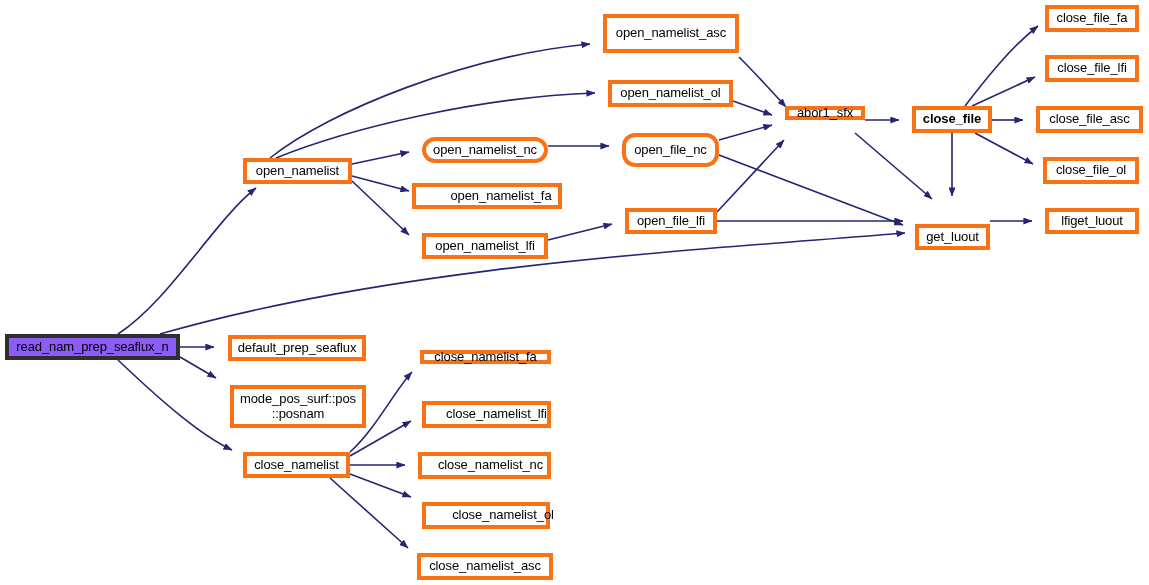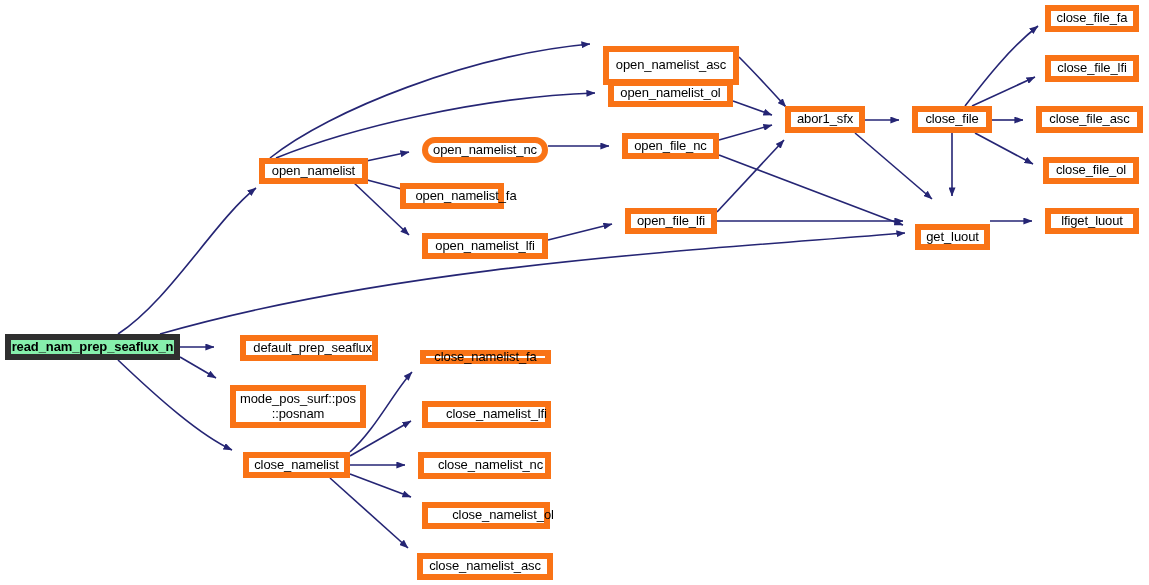"close_file_fa" .node { border: 6px solid #f97316 -> 4px solid #f97316 }
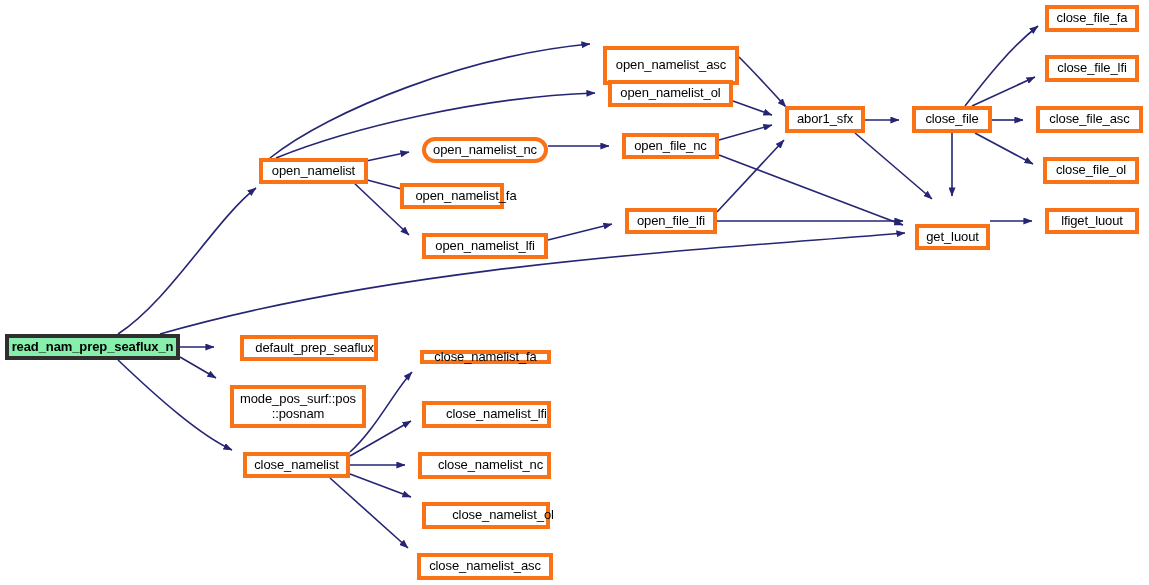"open_namelist_asc" div.node { margin-top: 32px -> none }
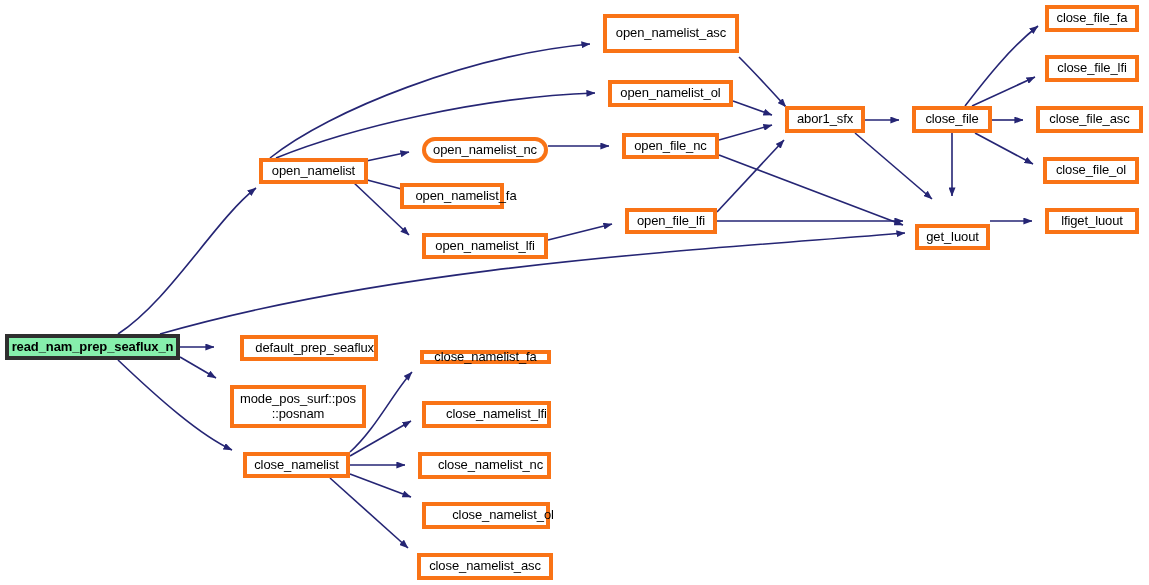"abor1_sfx" div.node { height: 27px -> 14px }
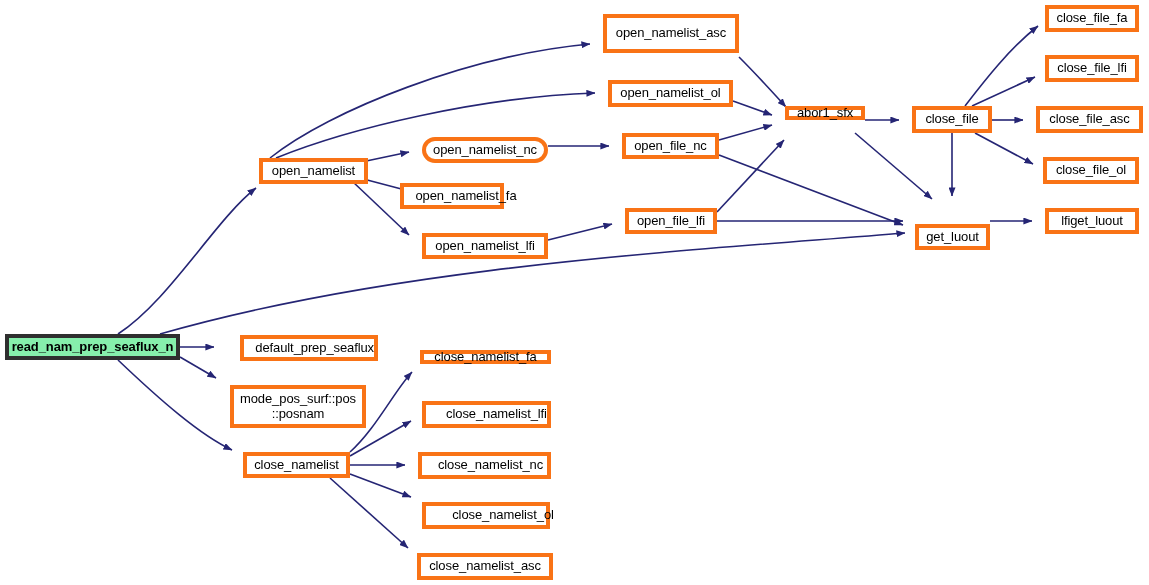"close_file" div.node { font-weight: none -> bold }
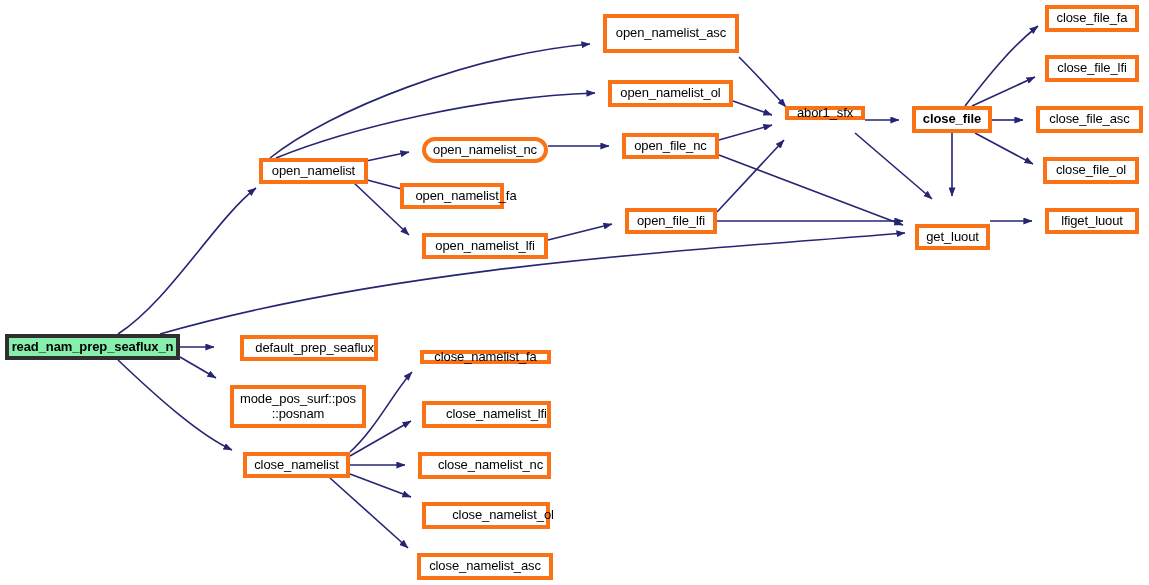"open_file_nc" div.node { border-radius: none -> 13px; height: 26px -> 34px }
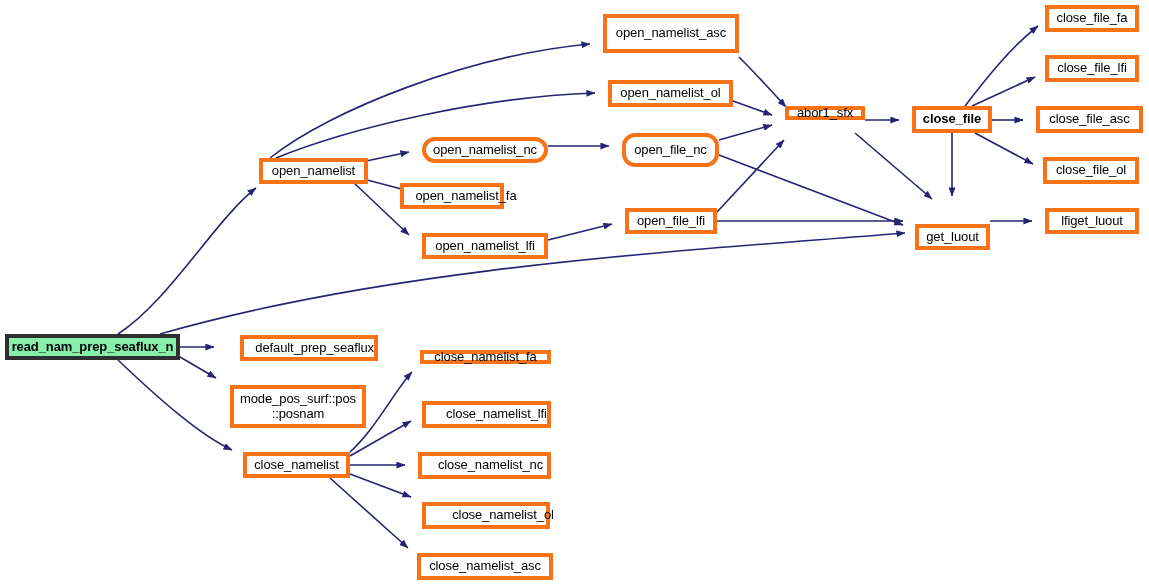"open_namelist" div.node { margin-left: 16px -> none }
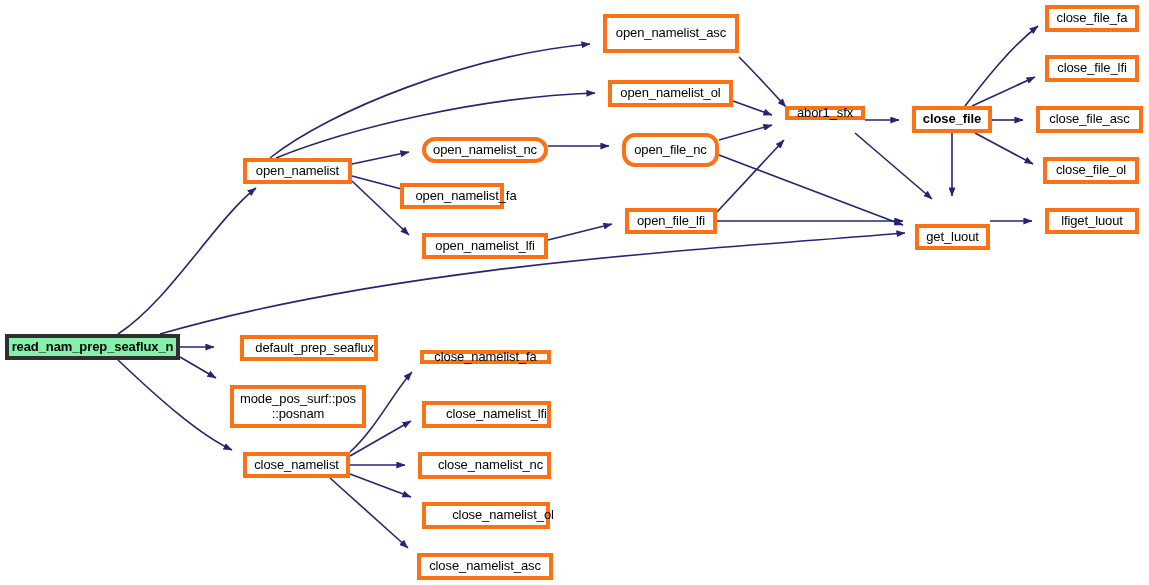"open_namelist_fa" div.node { left: 400px -> 412px; width: 104px -> 150px }
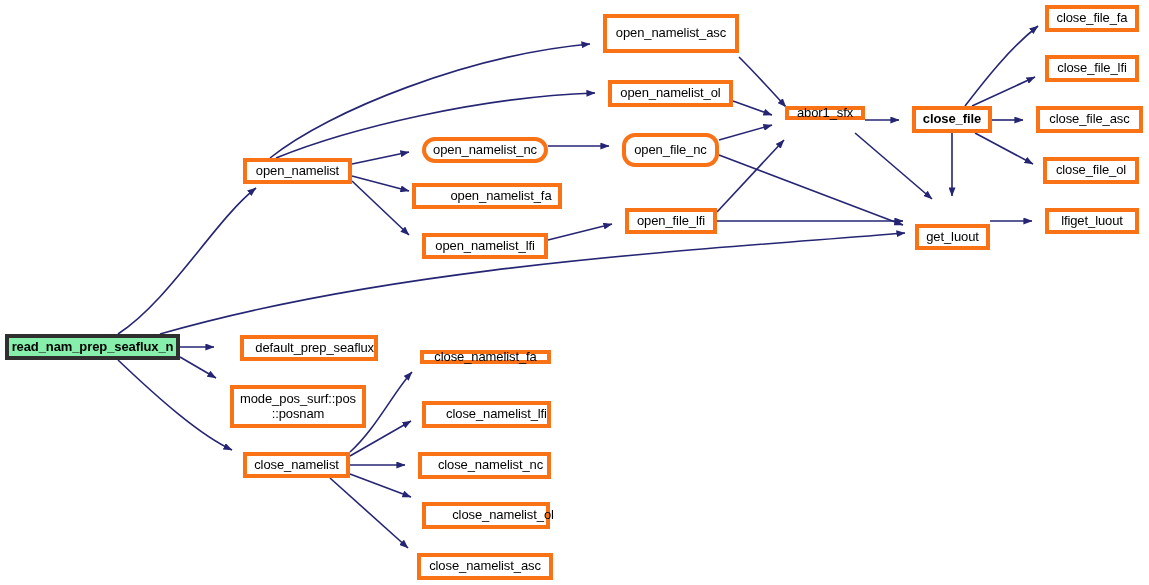"read_nam_prep_seaflux_n" .node.root { background: #86efac -> #8b5cf6; font-weight: bold -> none }
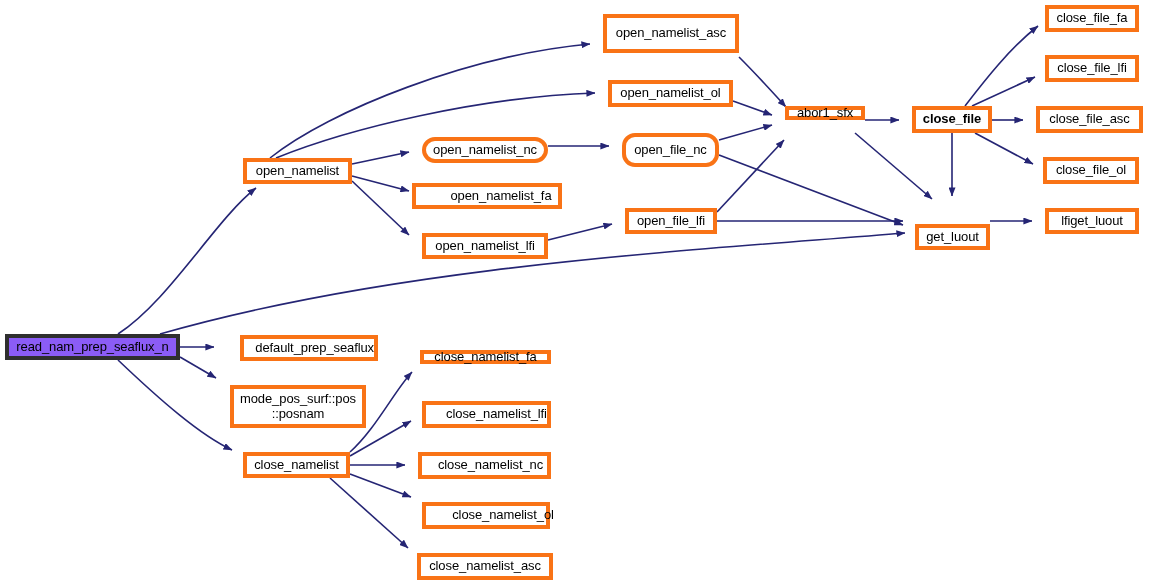"default_prep_seaflux" div.node { justify-content: flex-end -> none; left: 240px -> 228px }
